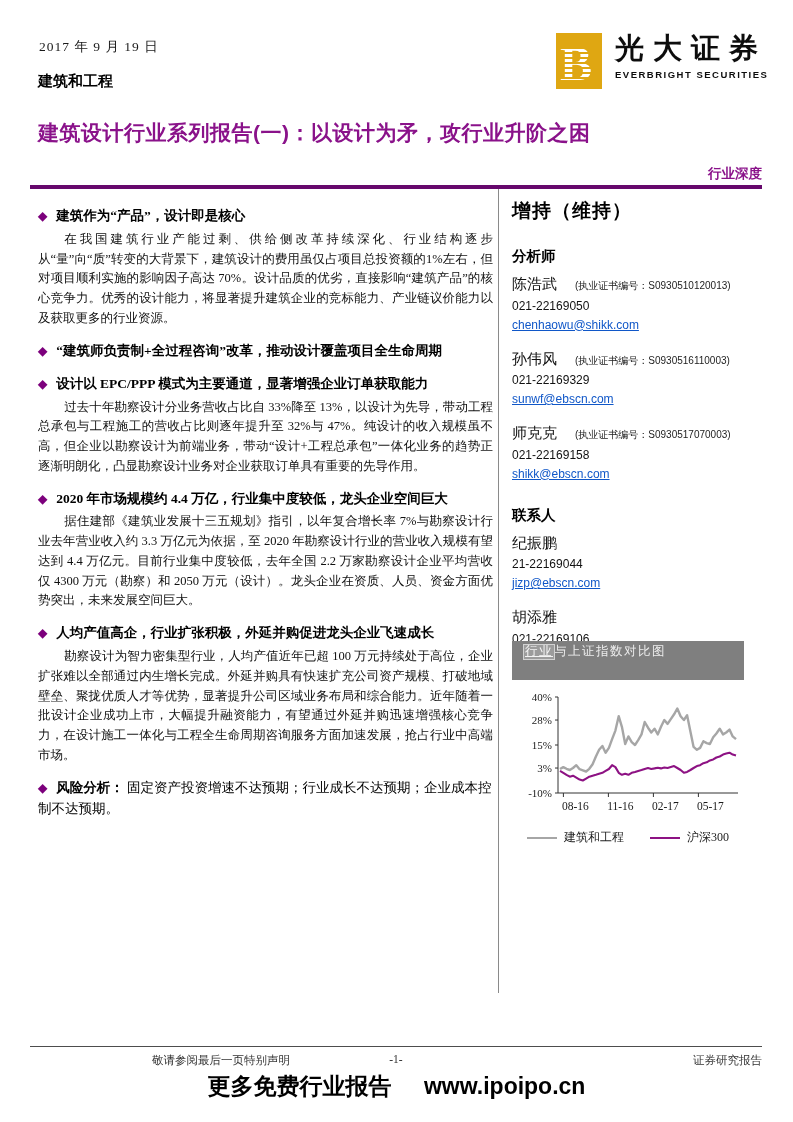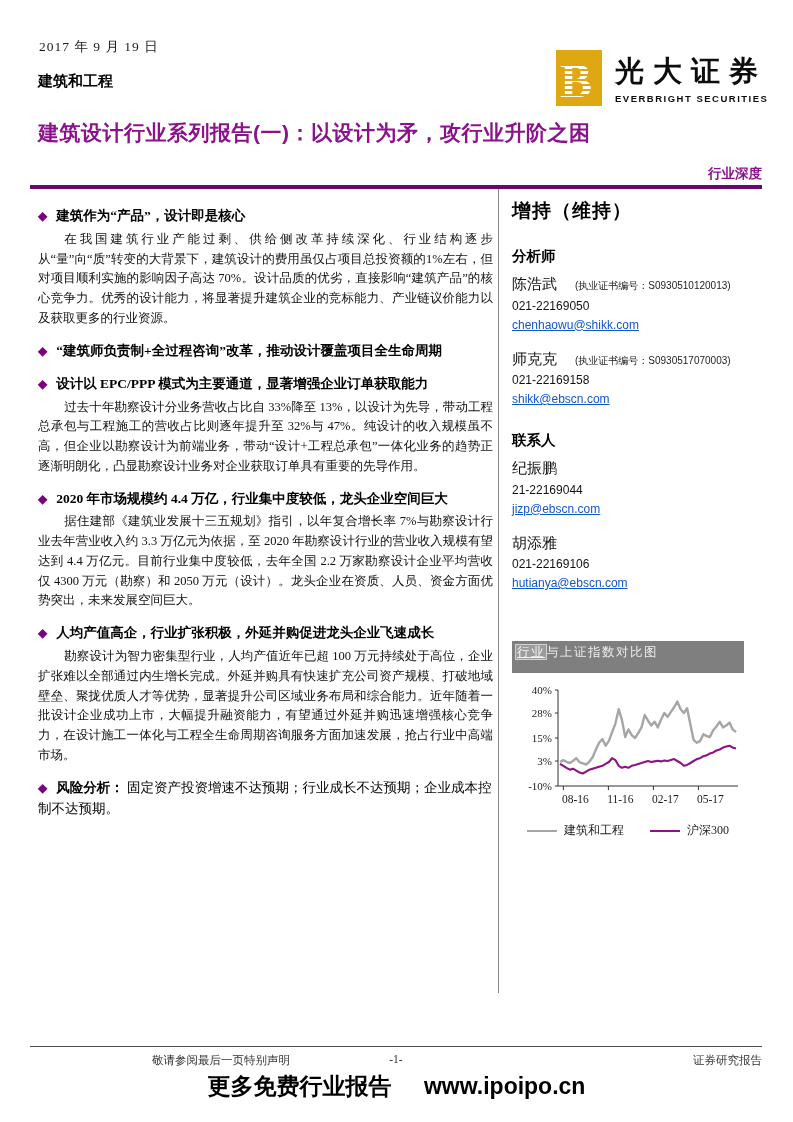"光大证券" .logo { align-items: center -> flex-start; top: 50px -> 33px }
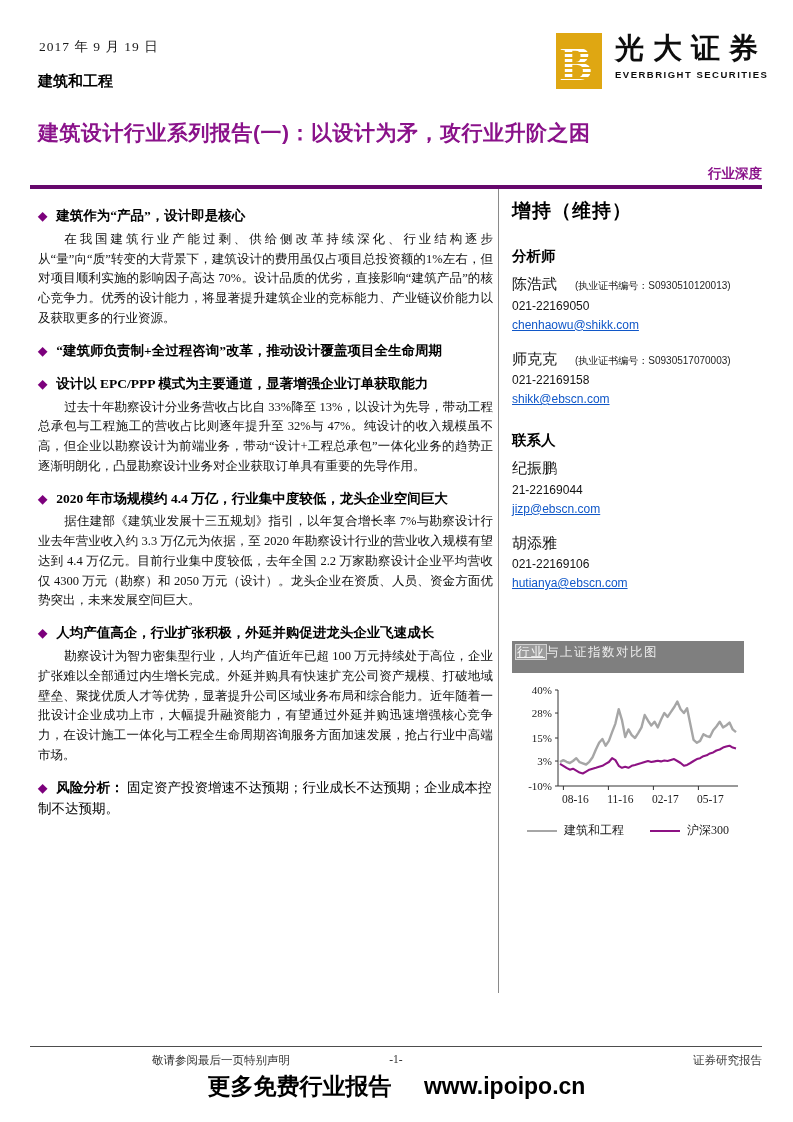"孙伟风 (执业证书编号：S0930516110003)" div.person { html: none -> <div> <div> <span>孙伟风</span><span>(执业证书编号：S0930516110003)</span> </div> <div>021-22169329</div> <a>sunwf@ebscn.com</a> </div> }
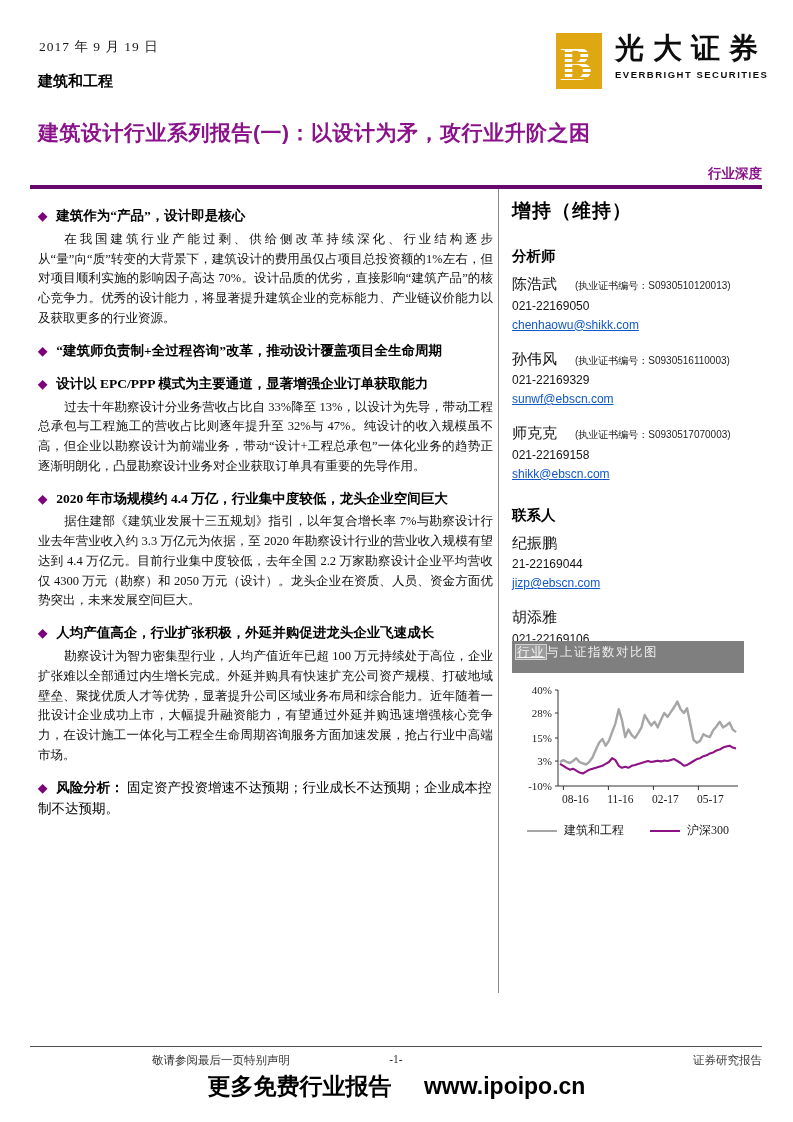"行业与上证指数对比图" .chartbar { font-family: Liberation Serif, serif -> Liberation Mono, monospace; height: 32px -> 39px; padding-left: 4px -> 12px }
